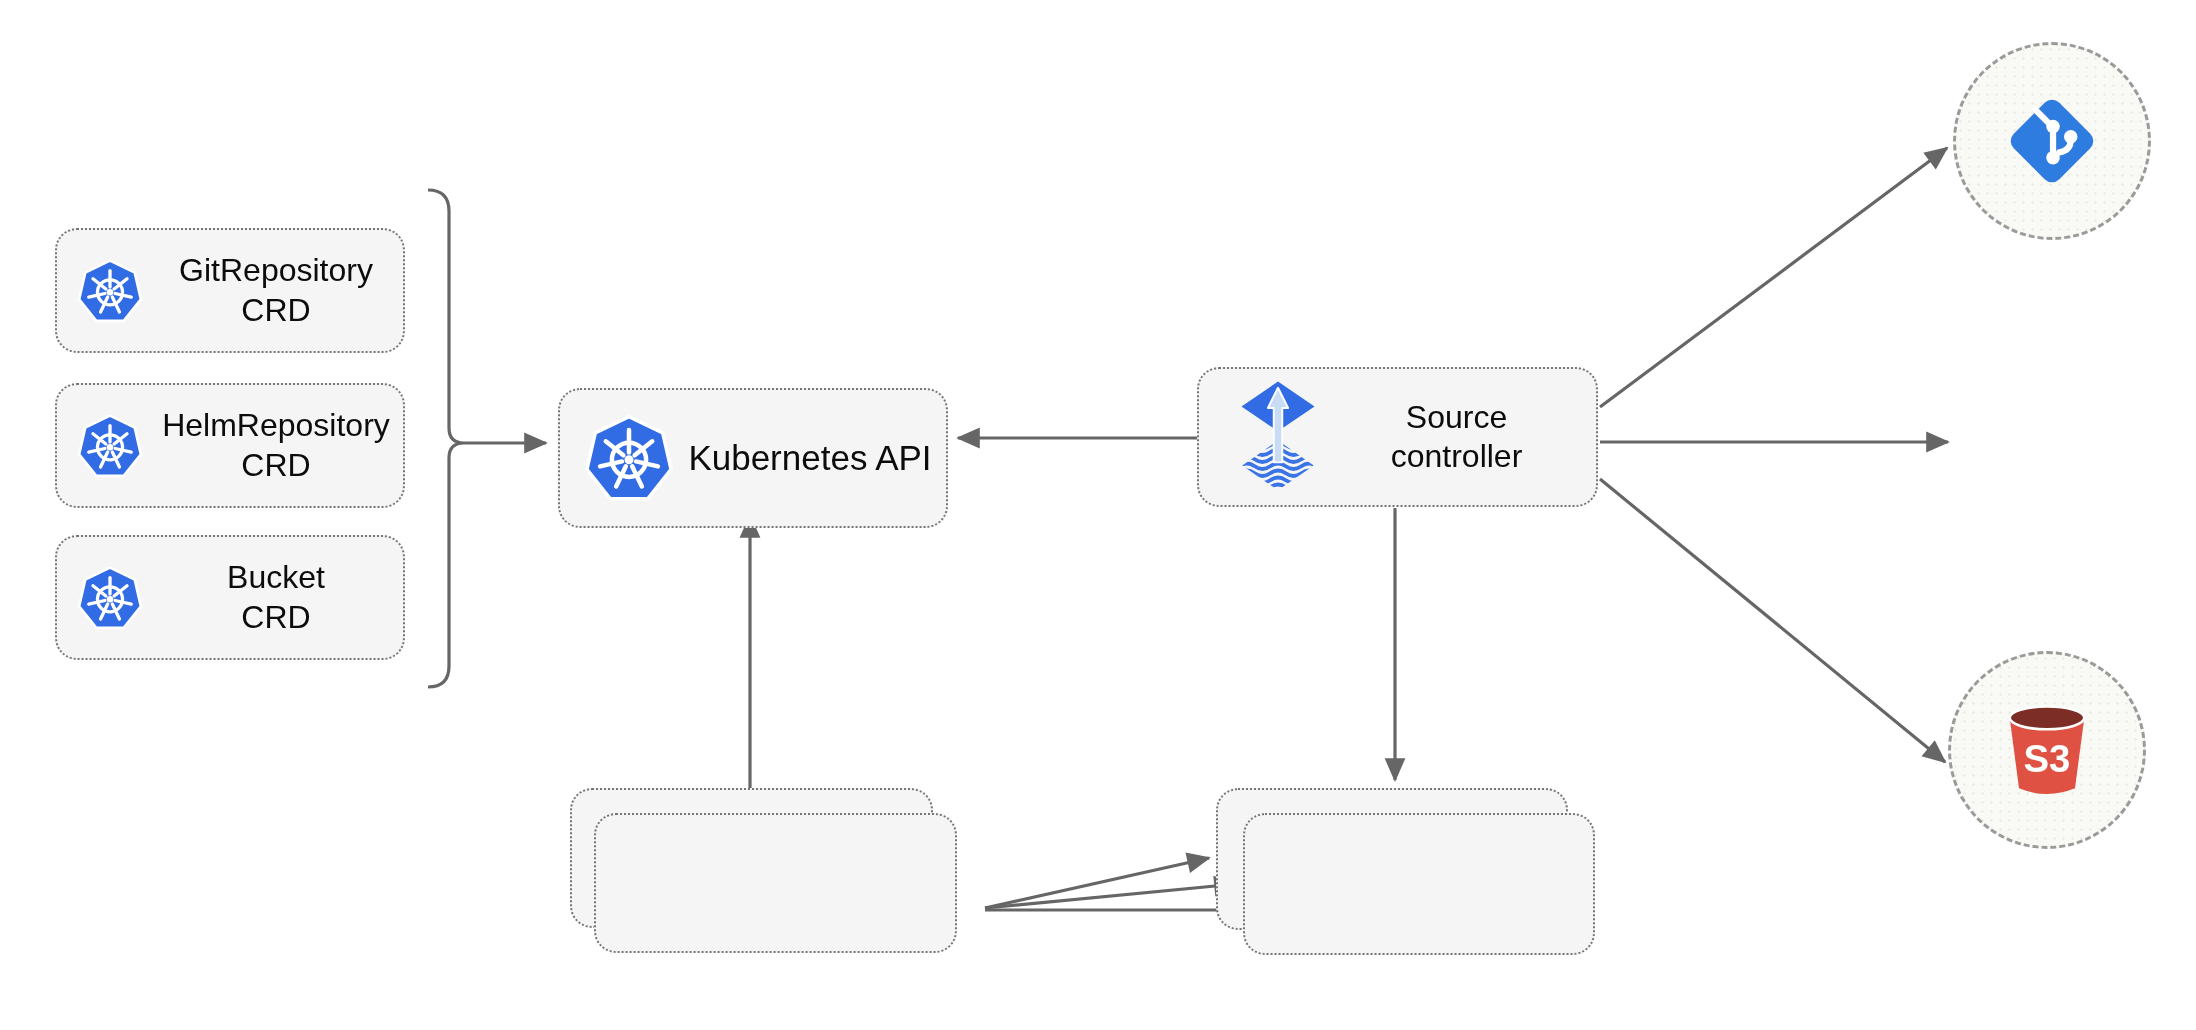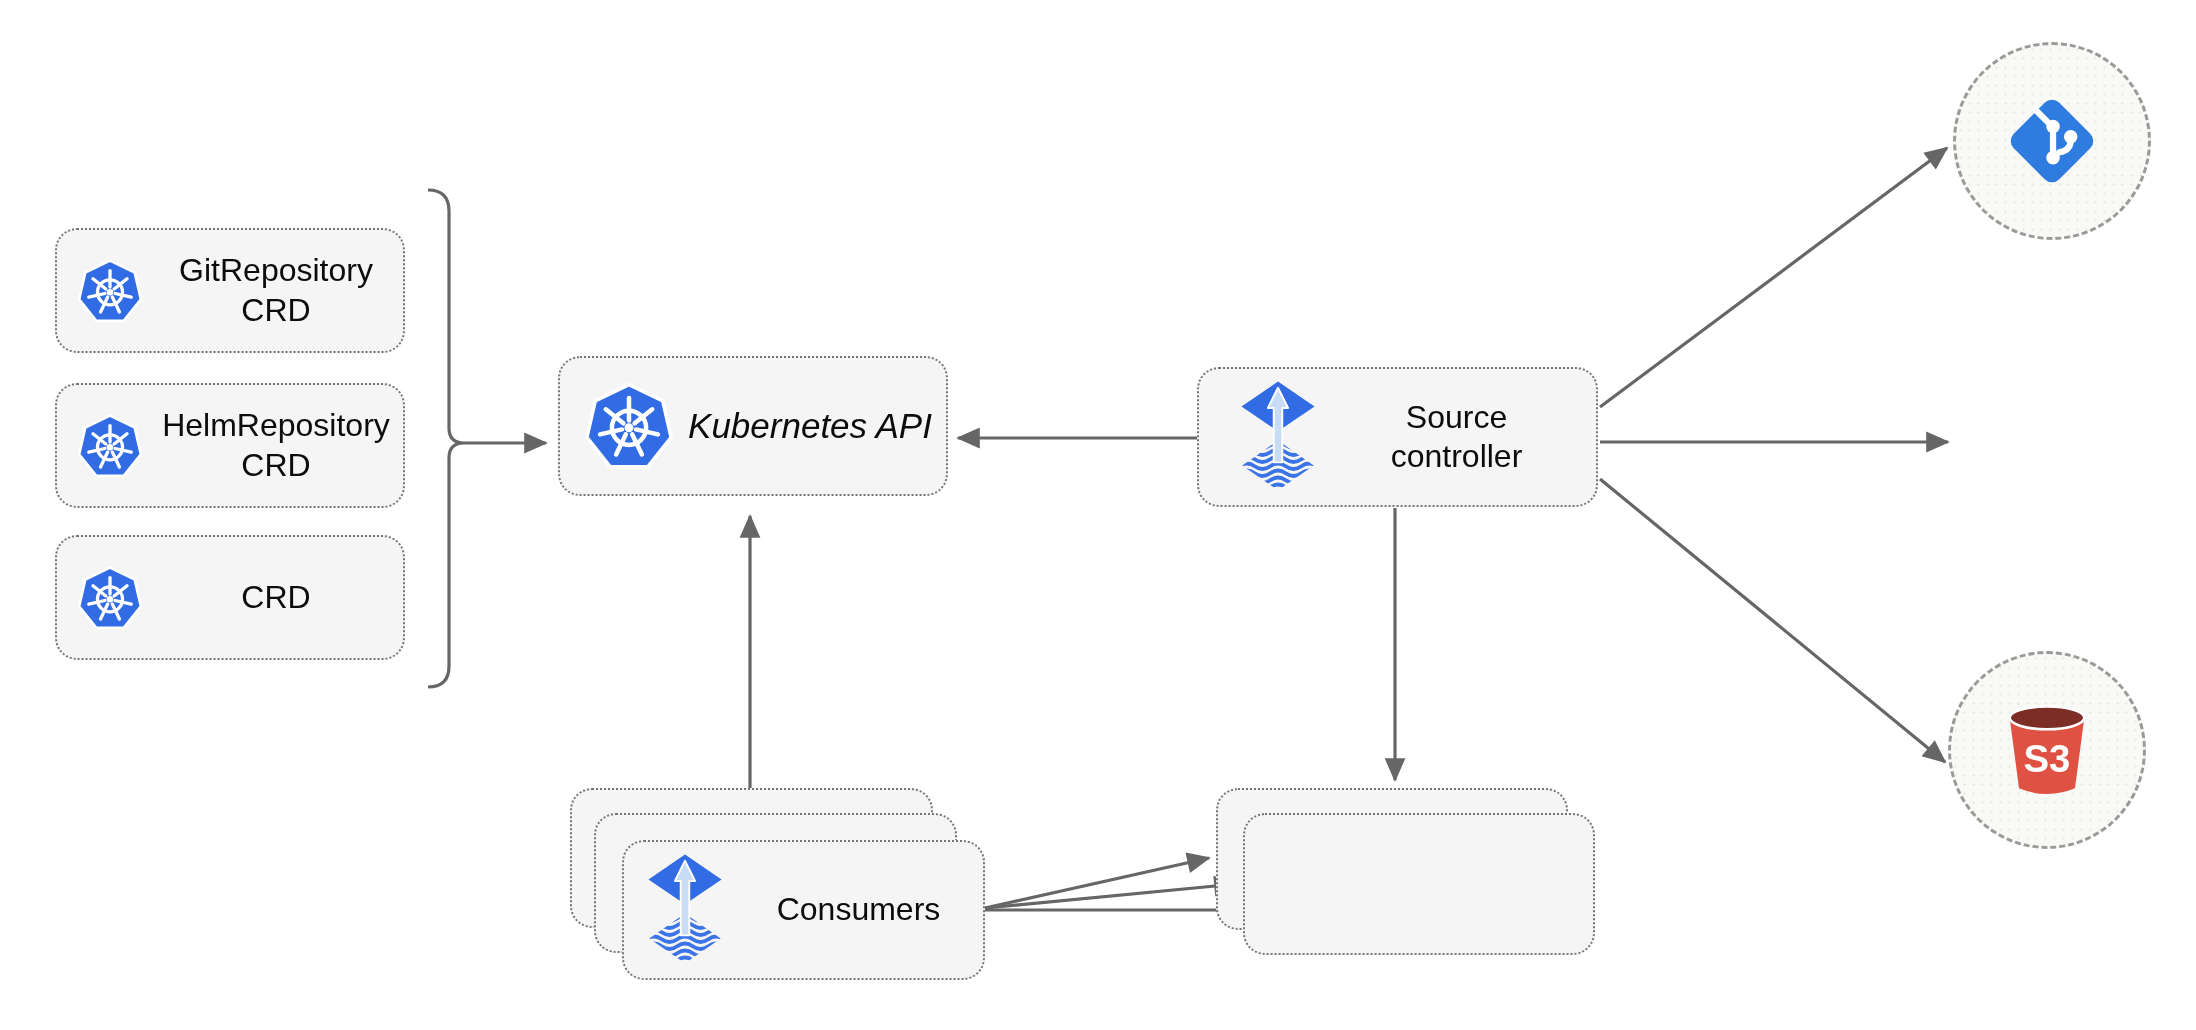"Kubernetes API" .api-box { font-style: italic -> none; top: 356px -> 388px }
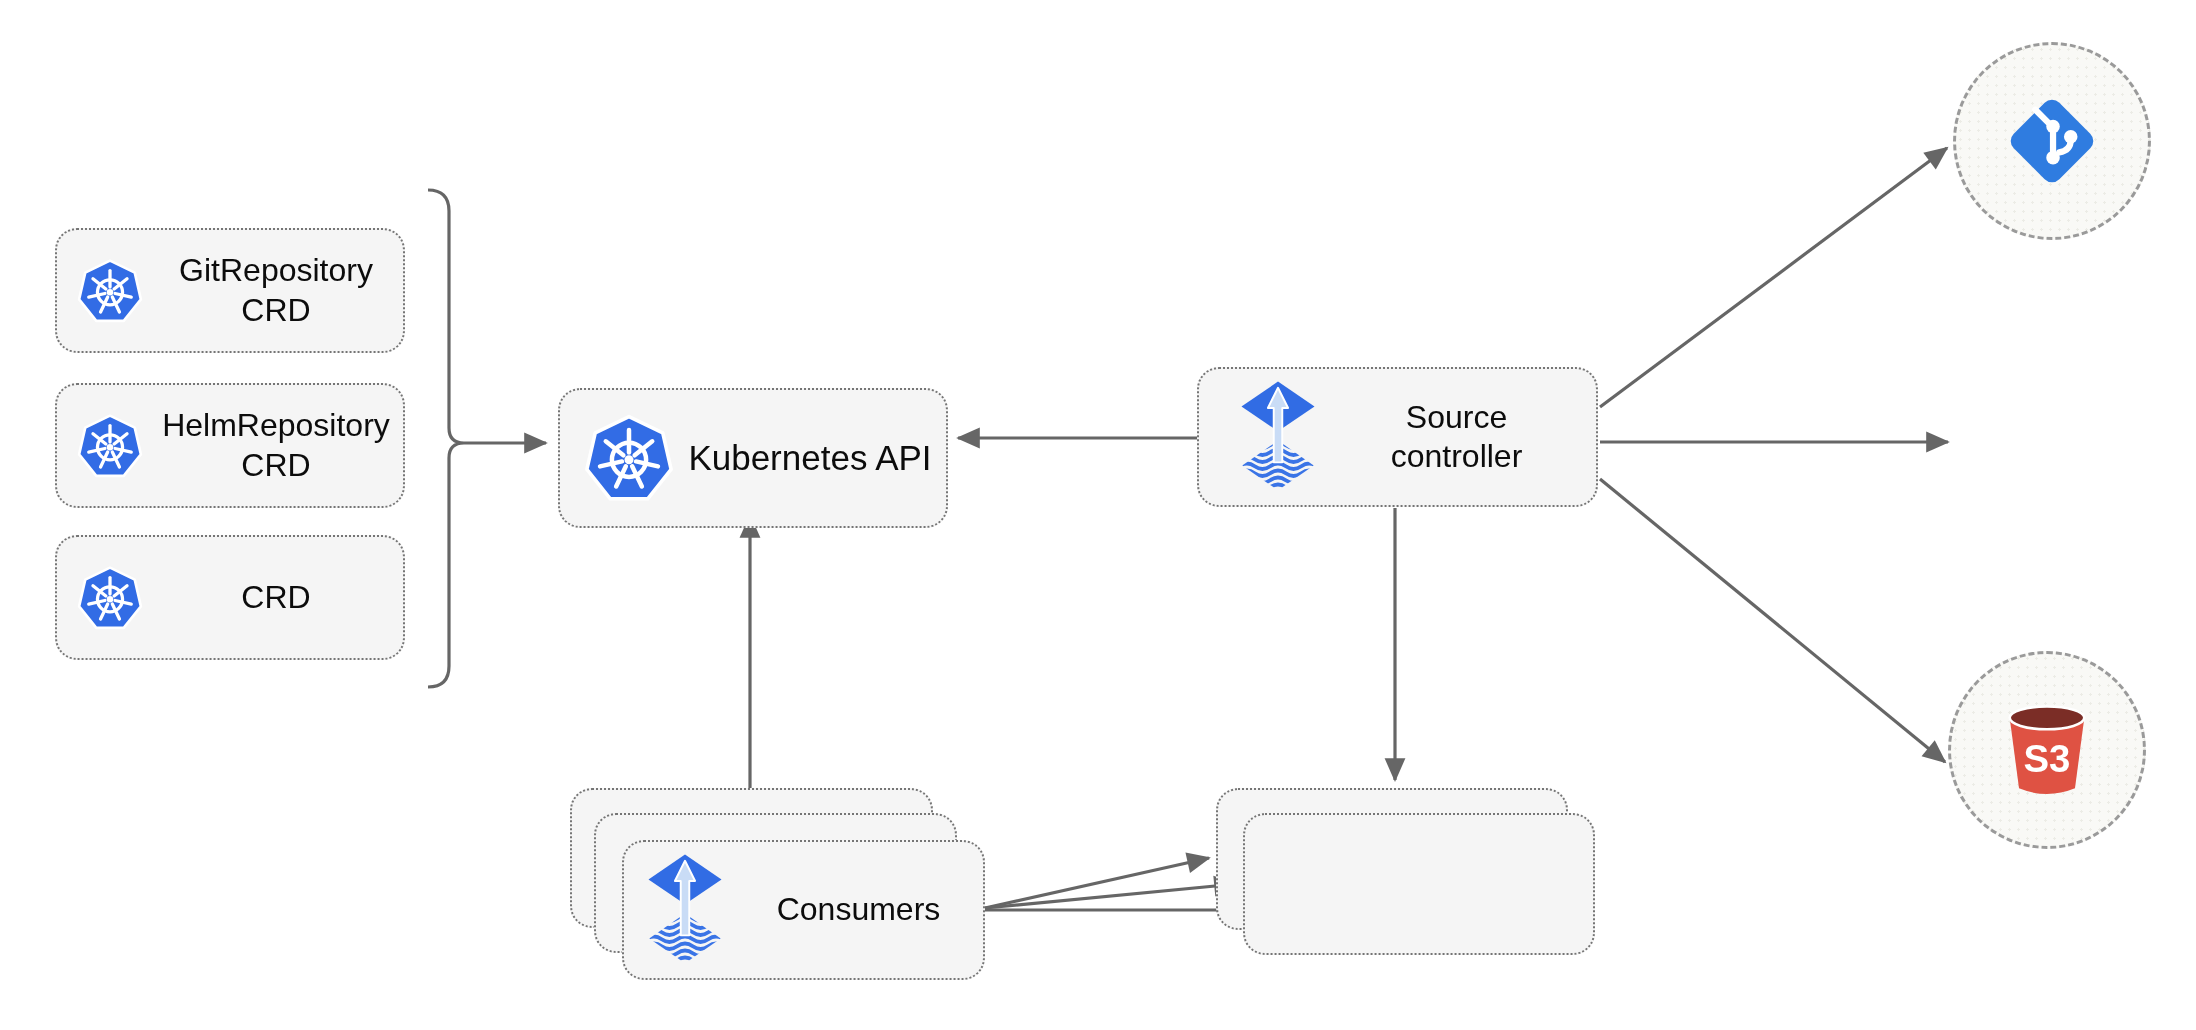"Bucket" div { html: none -> <div>Bucket</div> }
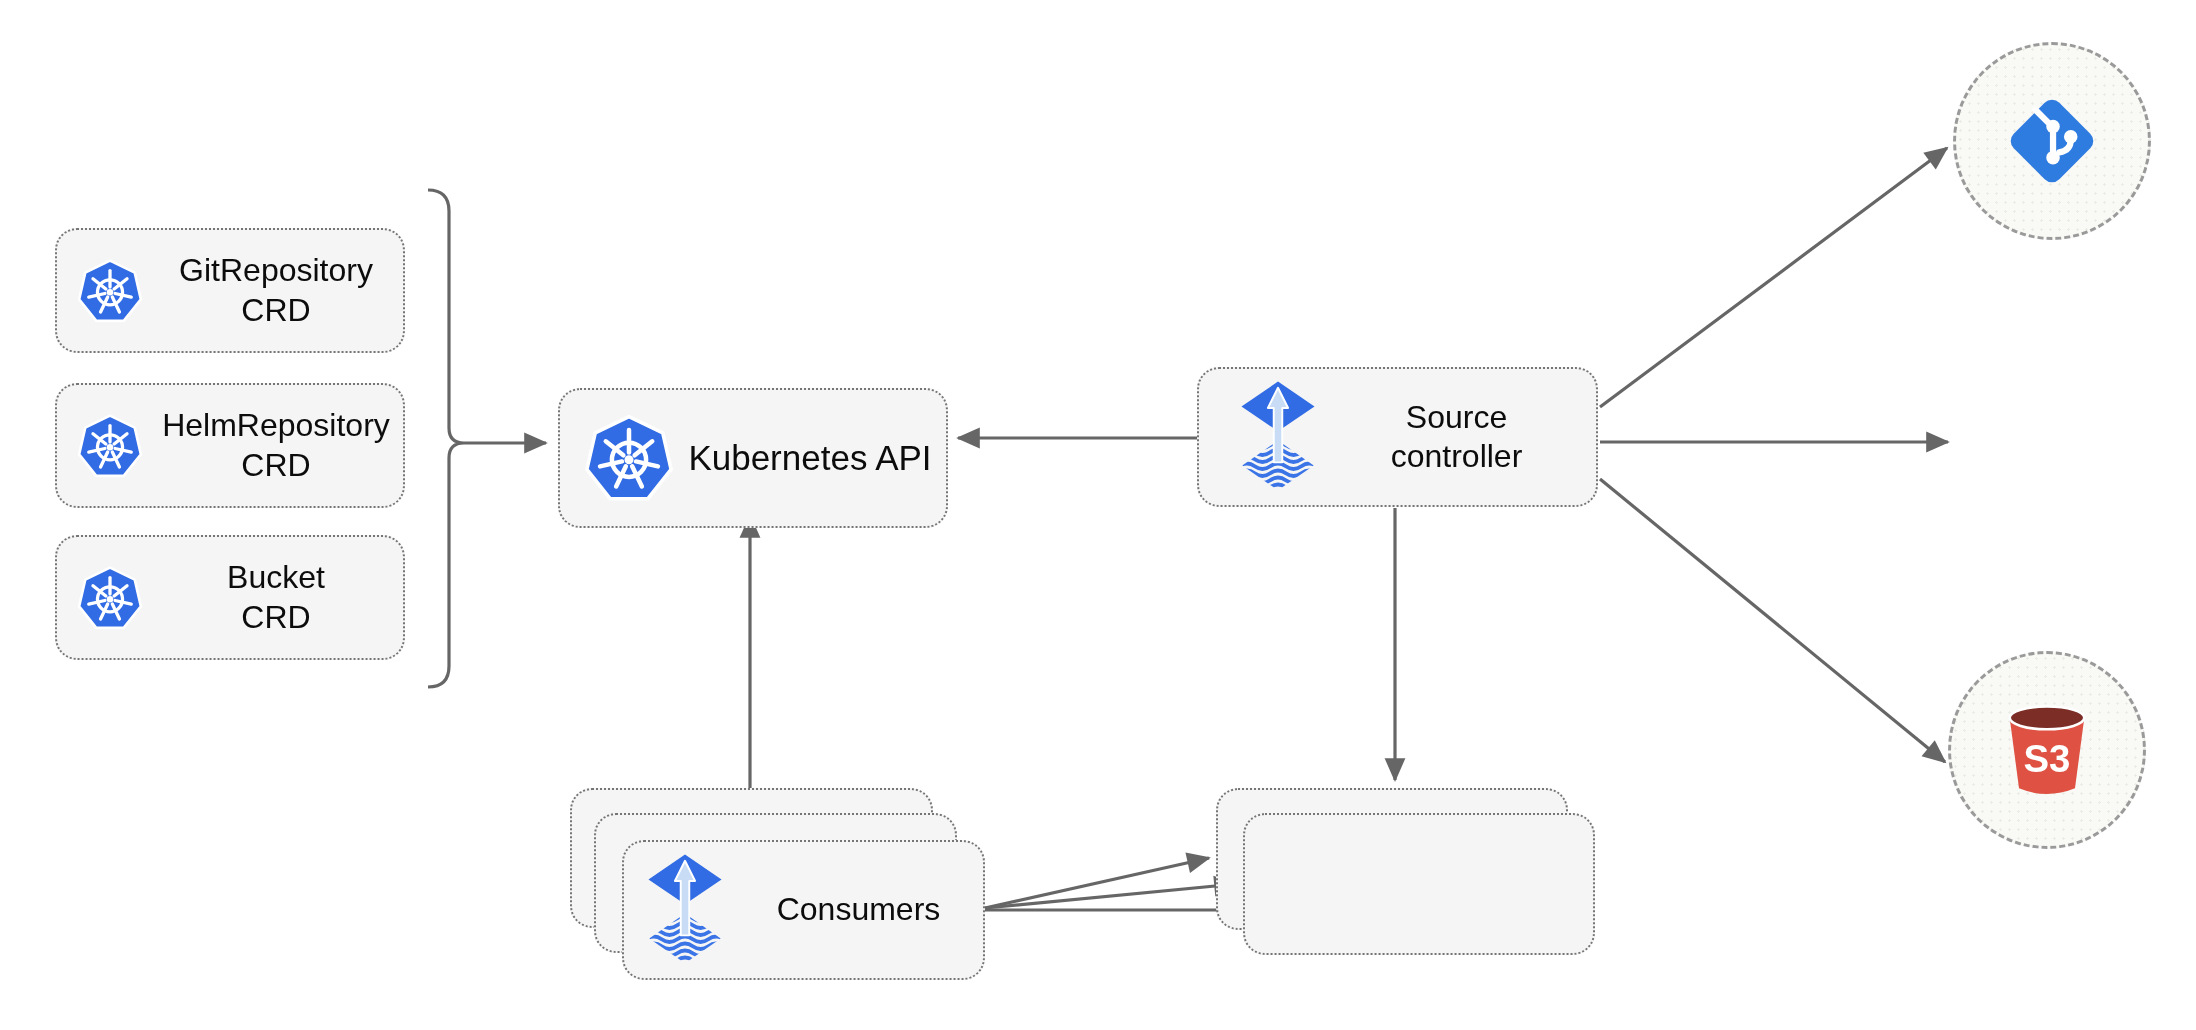"Consumers" div.node { html: <div> <svg> <defs> <clipPath> <polygon></polygon> </clipPath> </defs> <polygon></polygon> <g> <path></path> <path></path> <path></path> <path></path> <path></path> <path></path> <path></path> </g> <polygon></polygon> </svg> <div>Consumers</div> </div> -> none }
